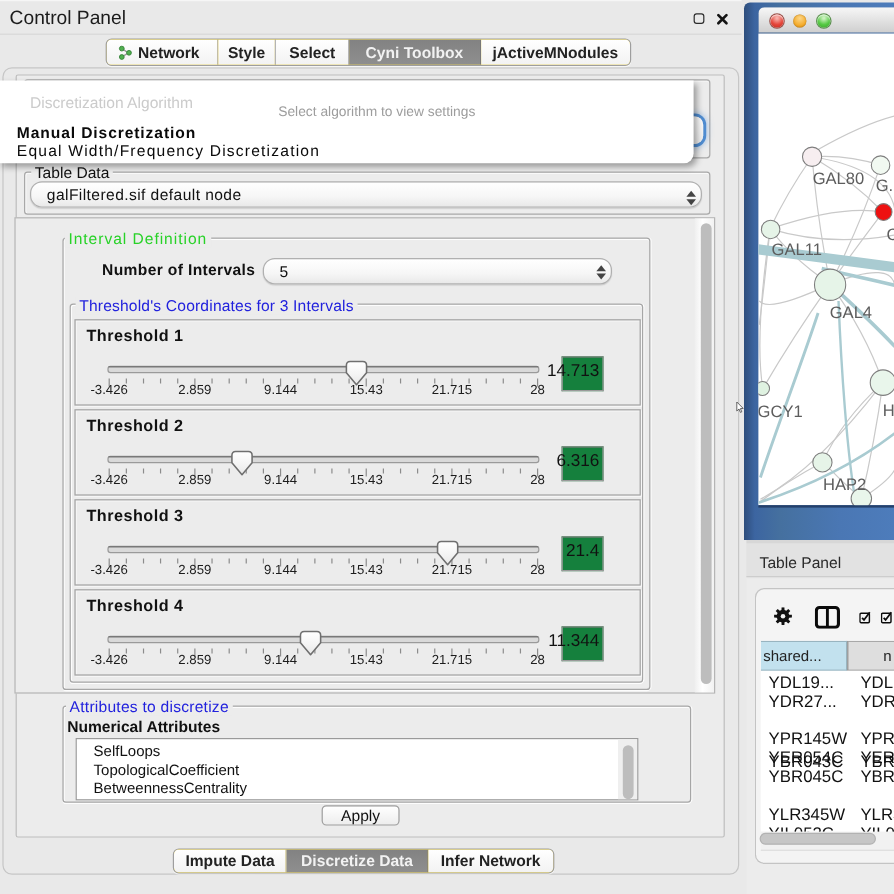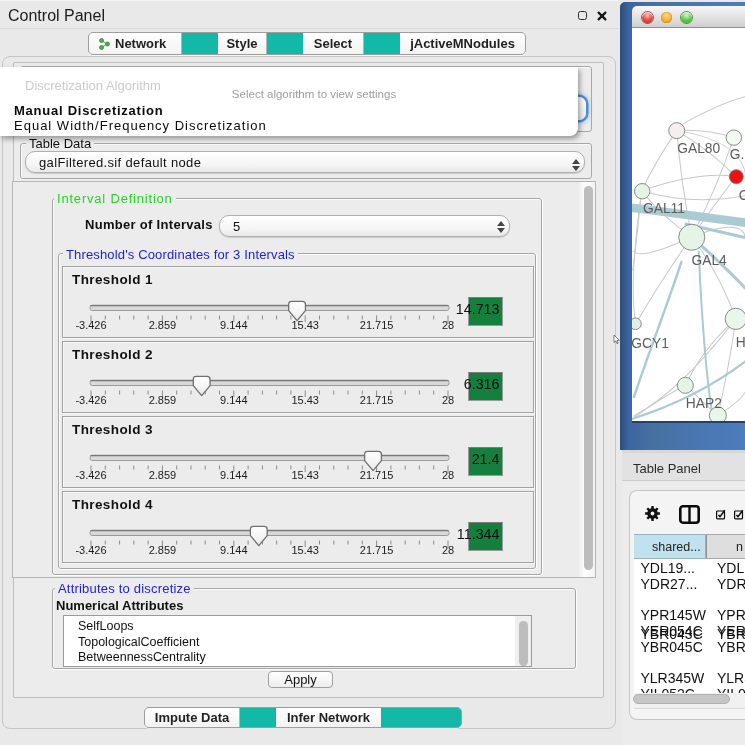"Network" .seg { background: #14b8a6 -> #fde047; gap: 36px -> none }
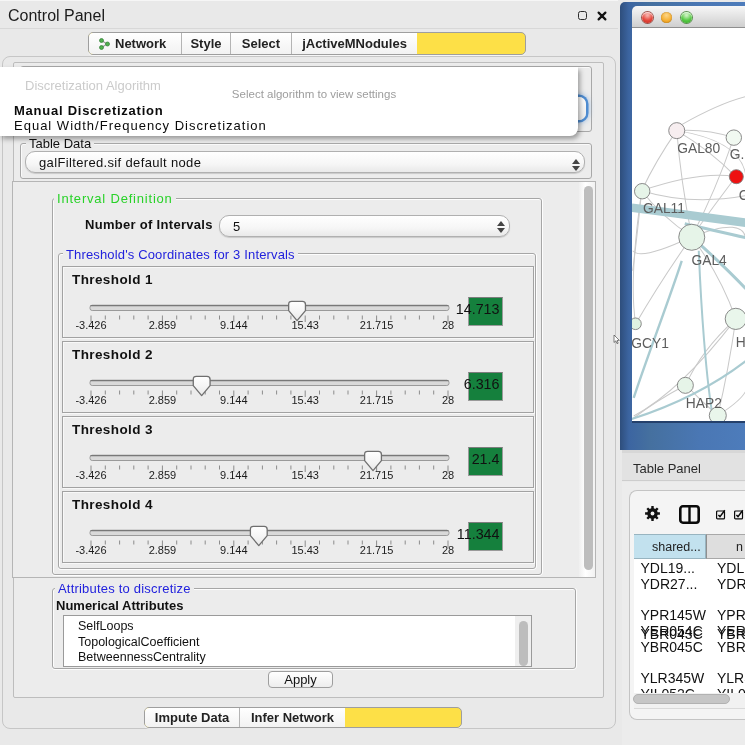"Cyni Toolbox" div.s { html: none -> <div>Cyni Toolbox</div> }
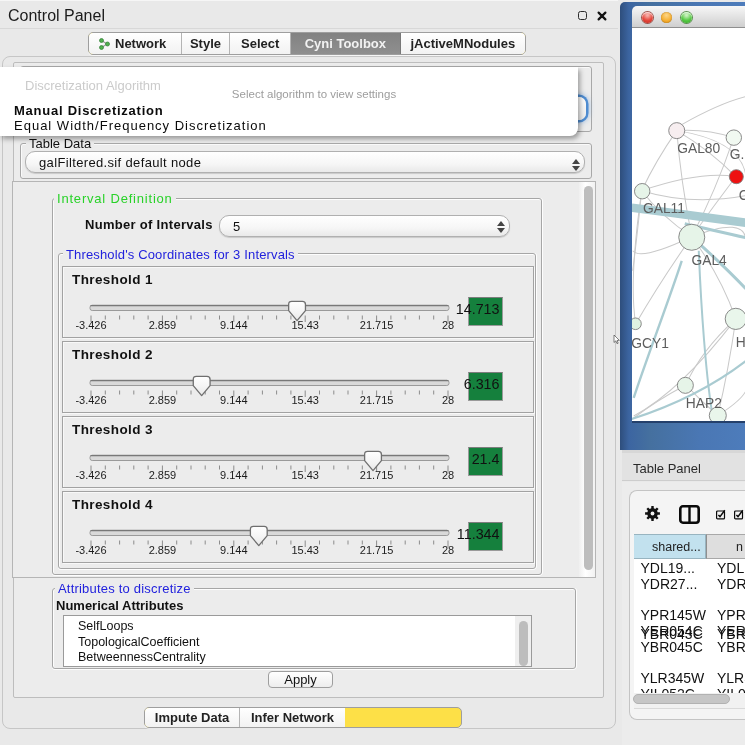"shared..." span { margin-left: 18px -> 2px }
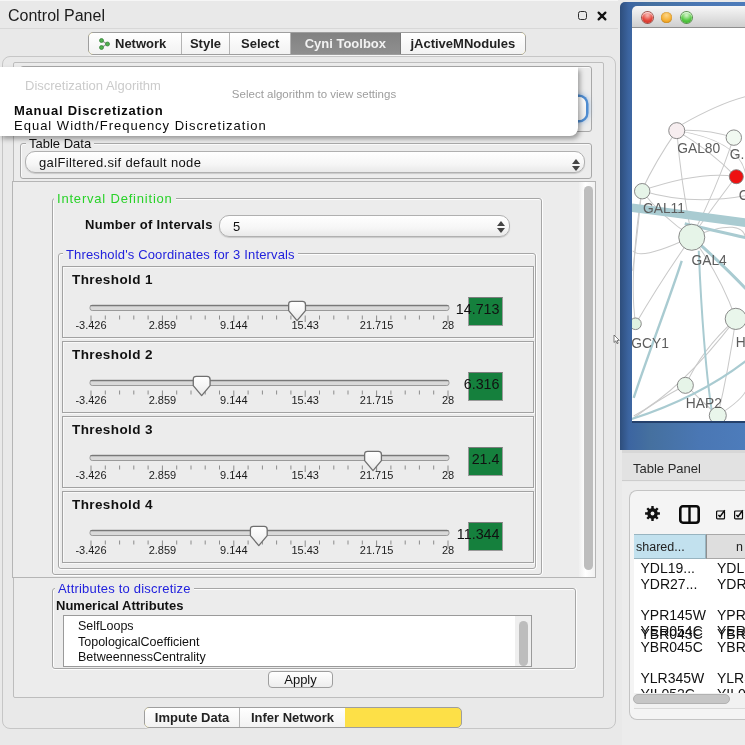"Discretize Data" div.s { html: none -> <div>Discretize Data</div> }
